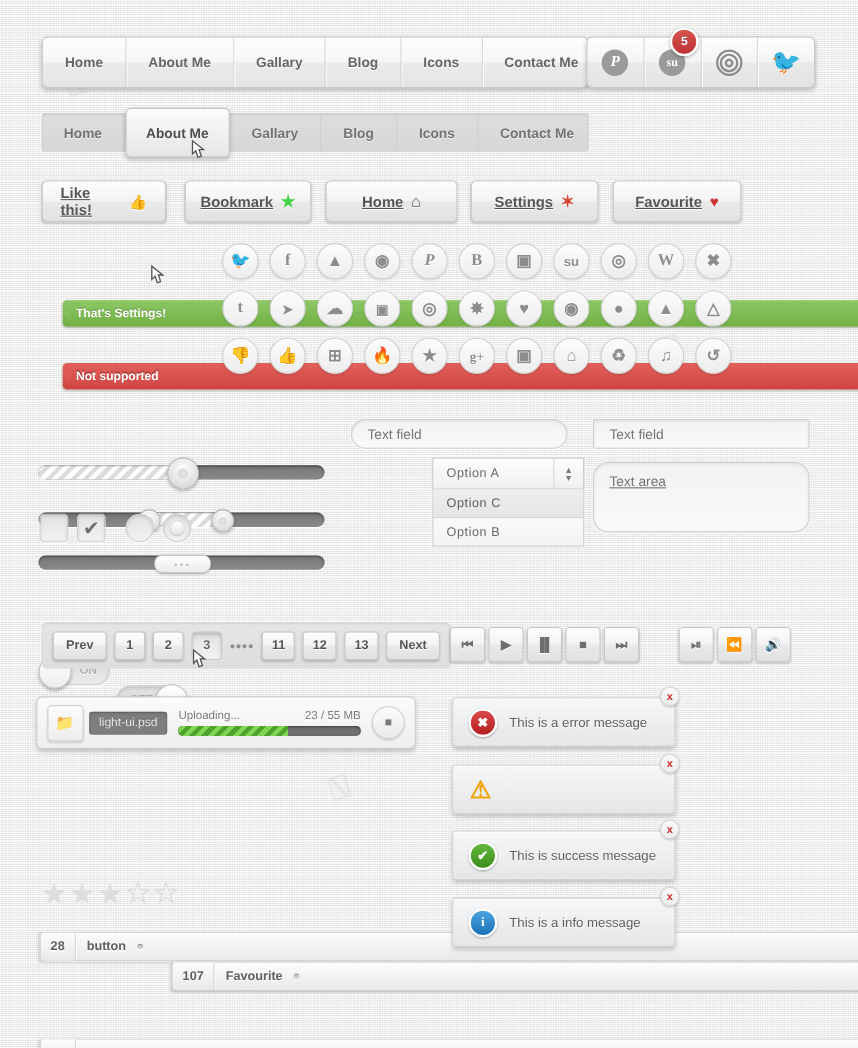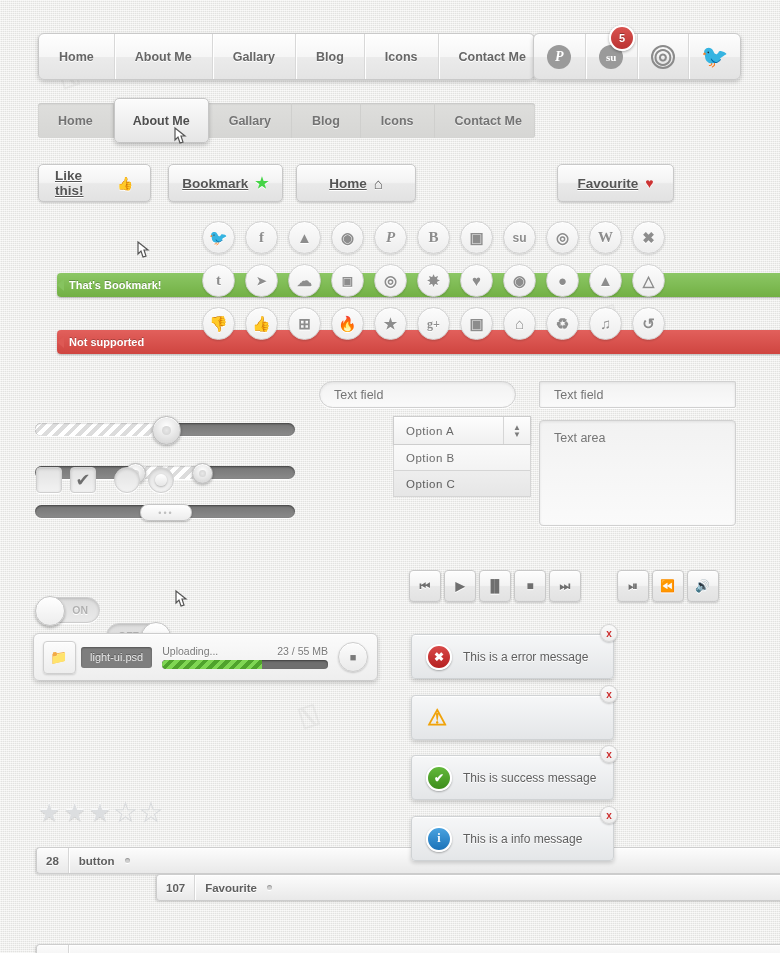"Settings" div.abs { html: none -> <div> <span>Settings</span> <span>✶</span> </div> }
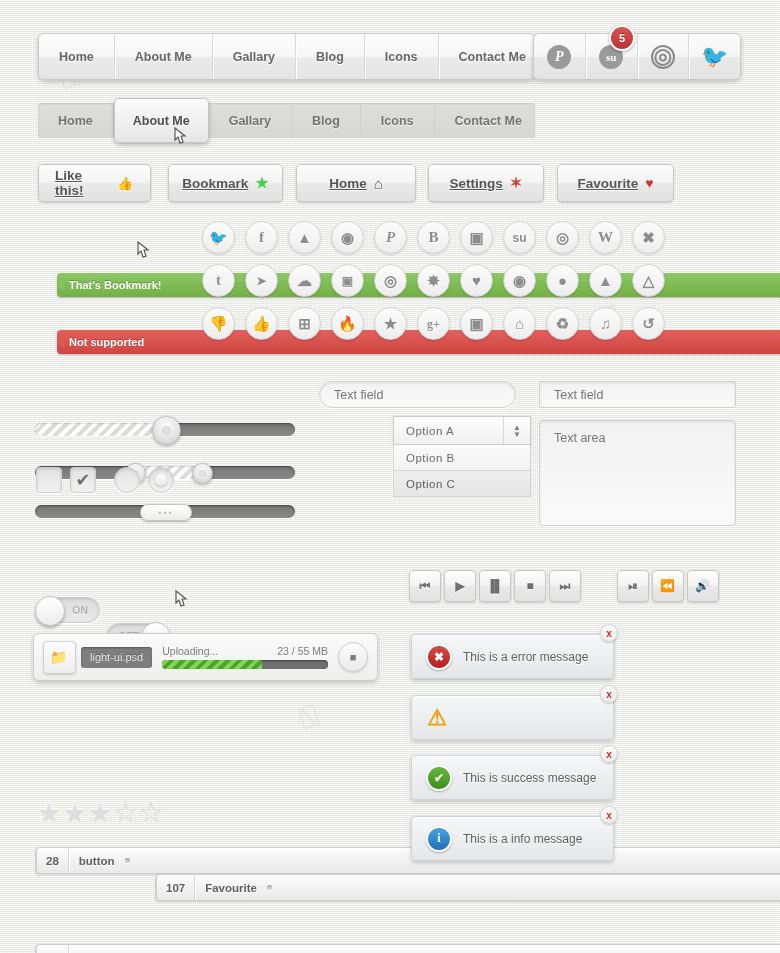"That's Bookmark!" span { text: Bookmark -> Settings }
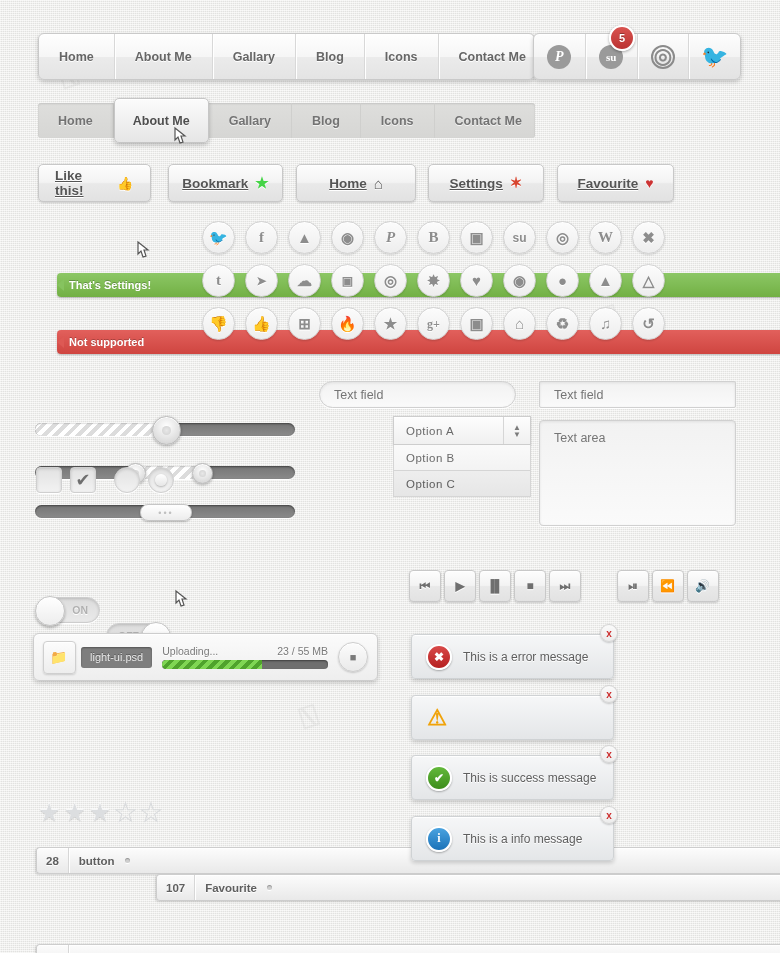"Text area" textarea.abs { border-radius: 4px -> 14px; height: 106px -> 64px; text-decoration: none -> underline }
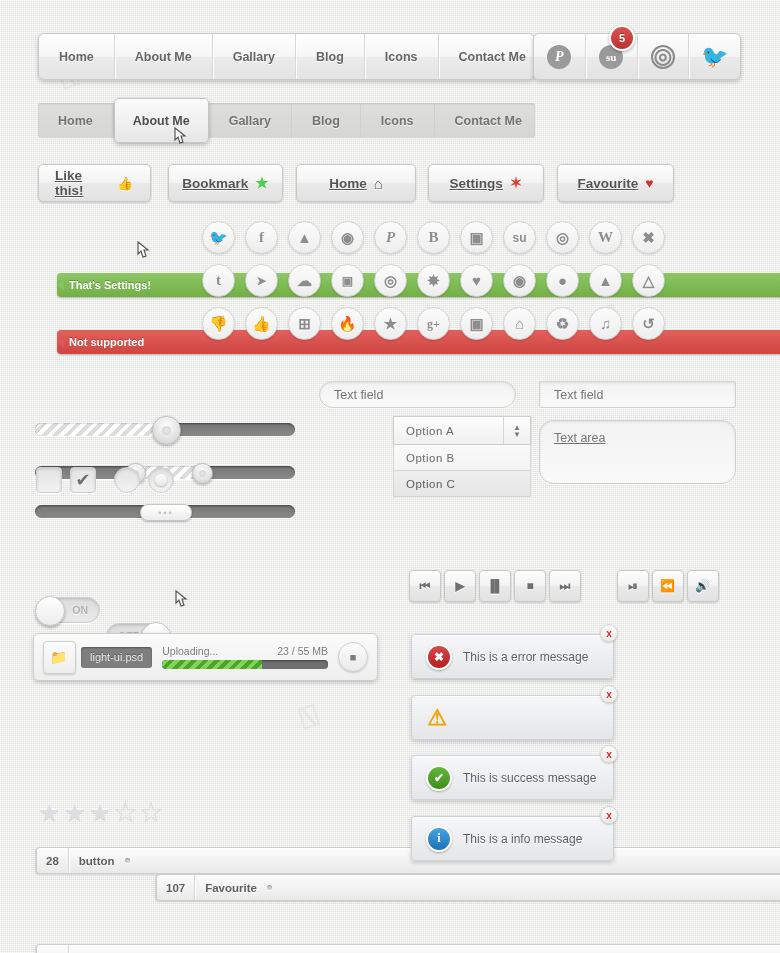"Option B" div.sel-opt { order: before "Option C" -> after "Option C" }
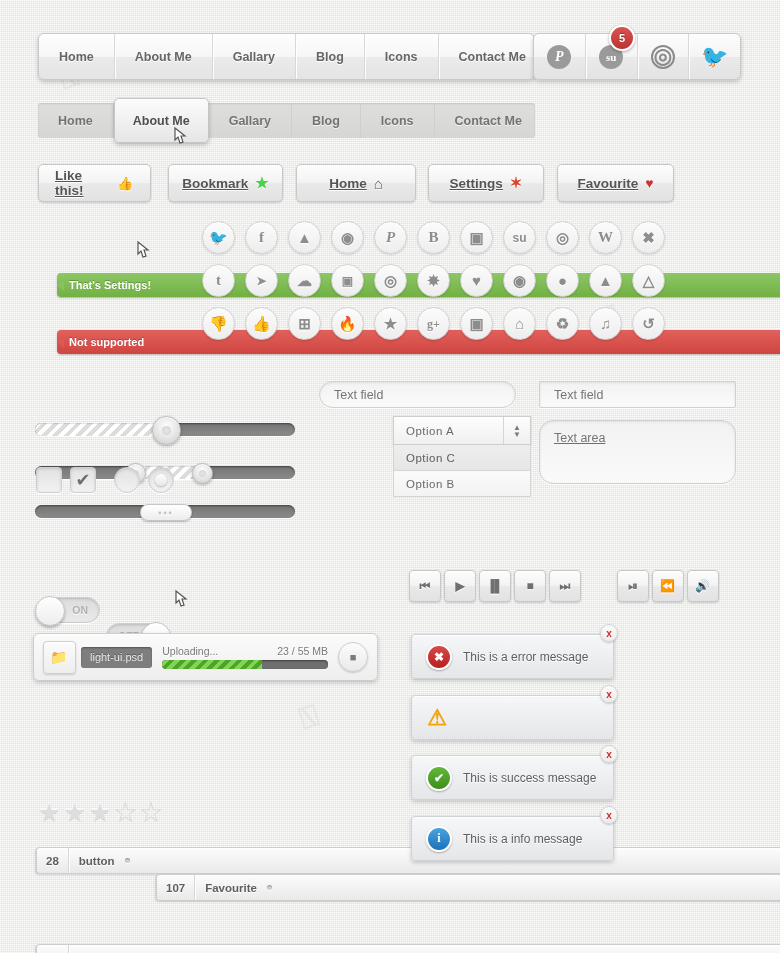"Prev" div.abs { html: none -> <div> <div>Prev</div> <div>1</div> <div>2</div> <div>3</div> <span>••••</span> <div>11</div> <div>12</div> <div>13</div> <div>Next</div> </div> }
